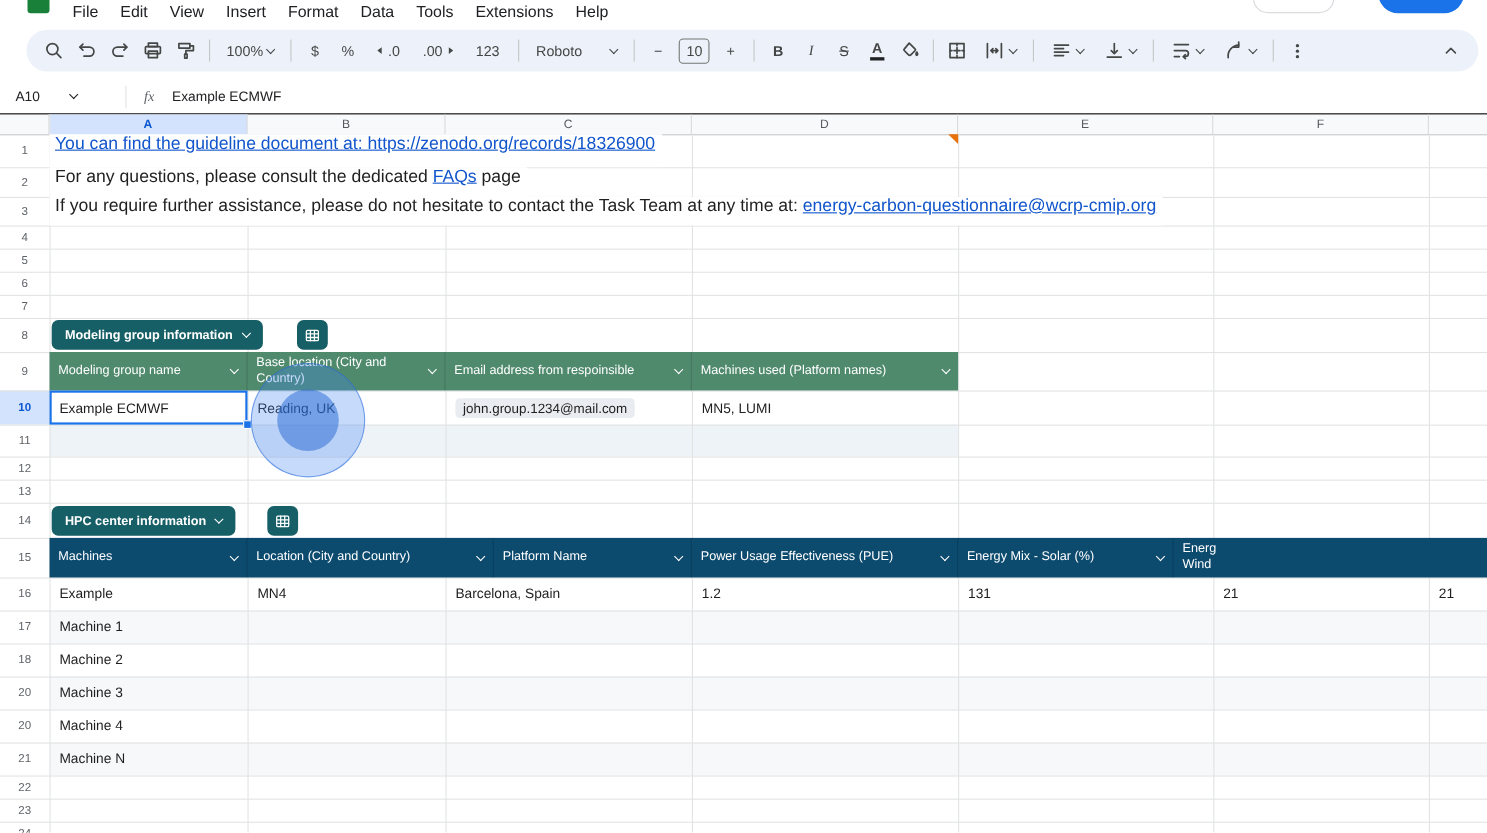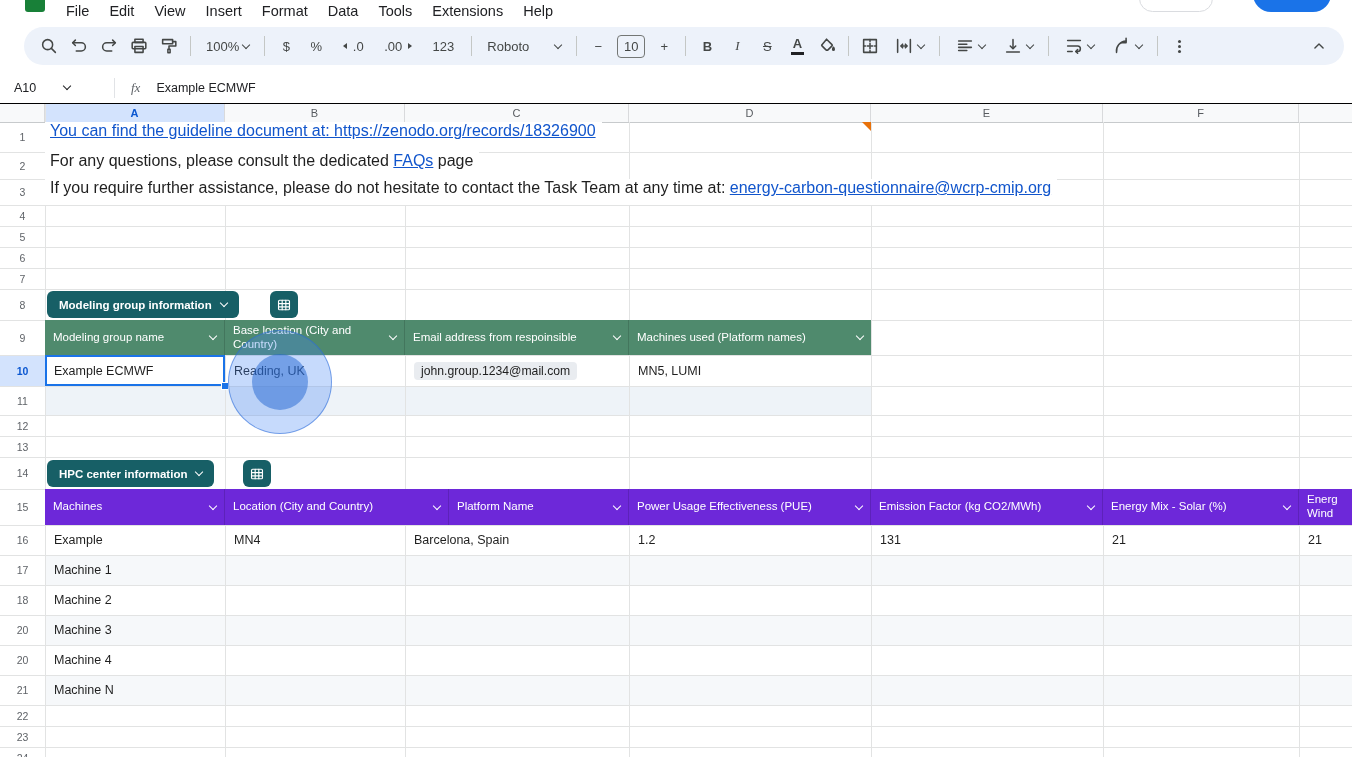"Machines" div.th { background: #6d28d9 -> #0c4a6e }
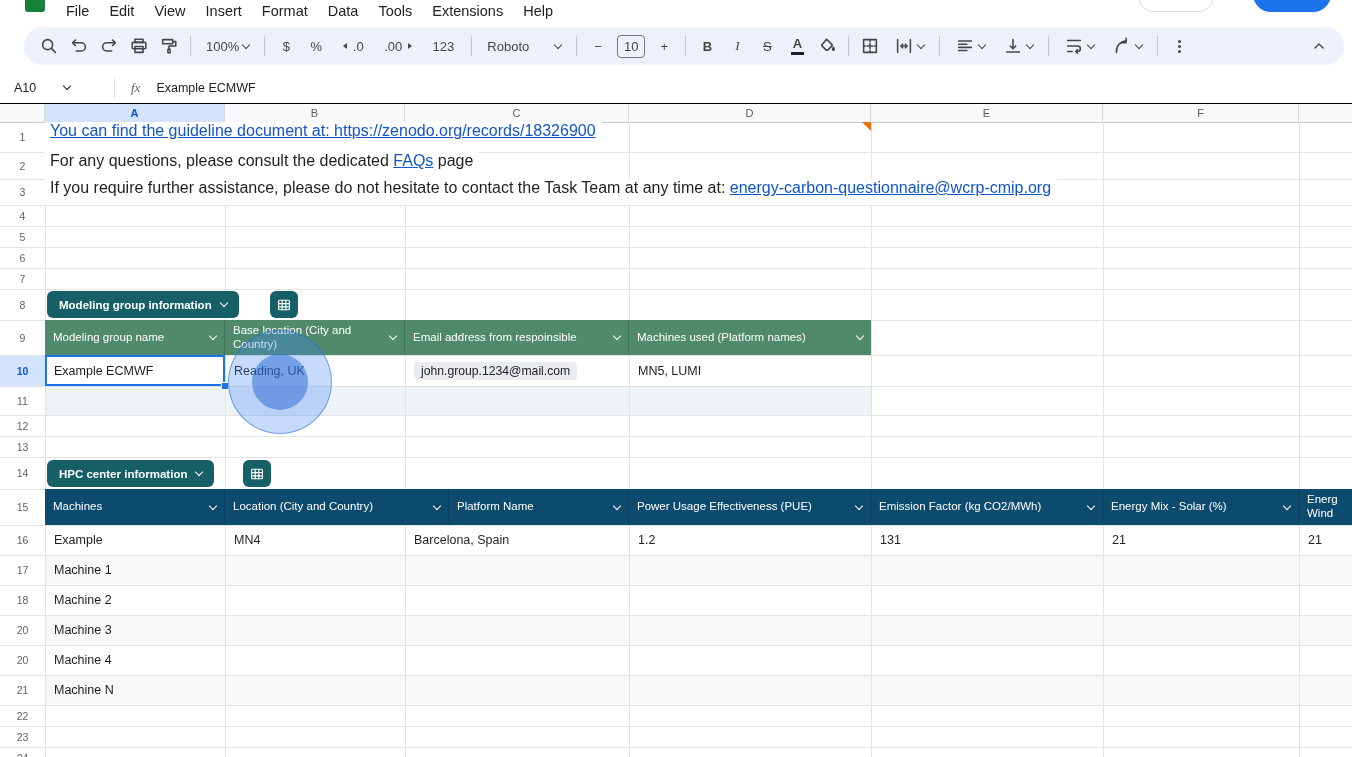"Emission Factor (kg CO2/MWh)" div.hc { html: <div> <span>Emission Factor (kg CO2/MWh)</span> <i></i> </div> -> none }
